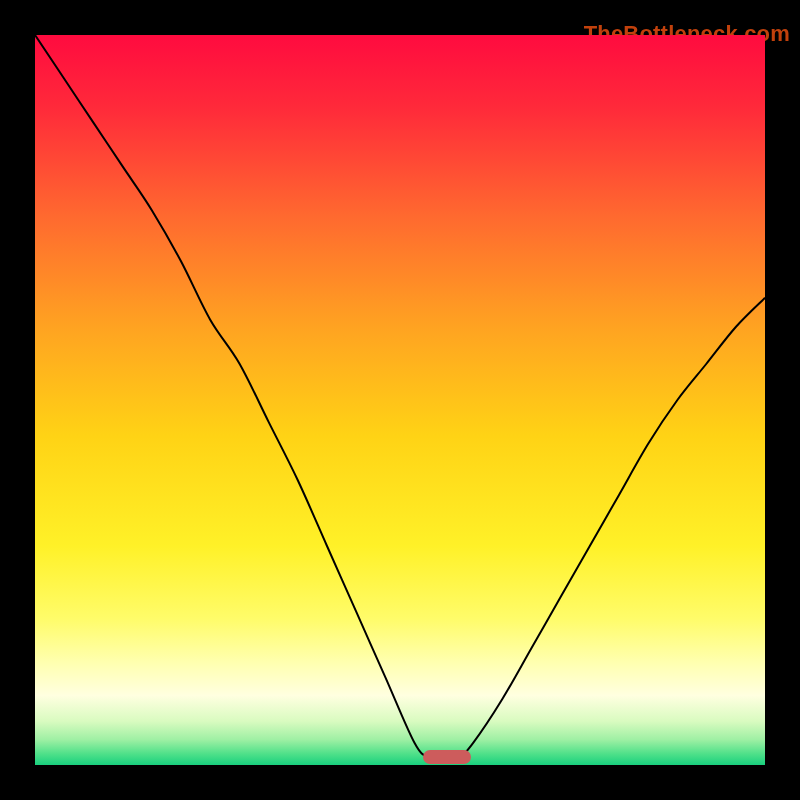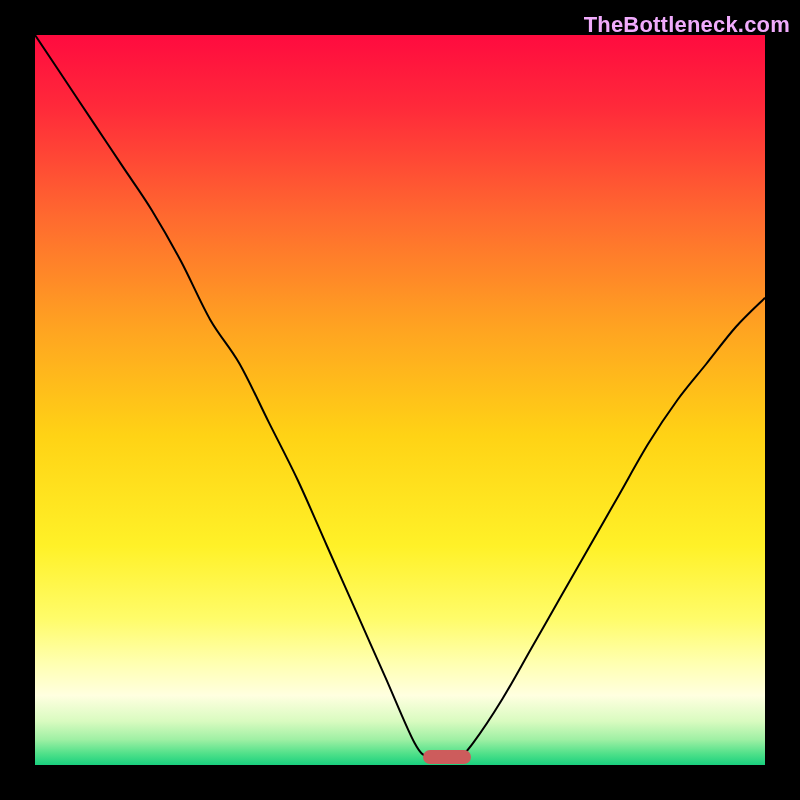"TheBottleneck.com" .attribution { color: #f0abfc -> #c2410c; top: 12px -> 21px }
